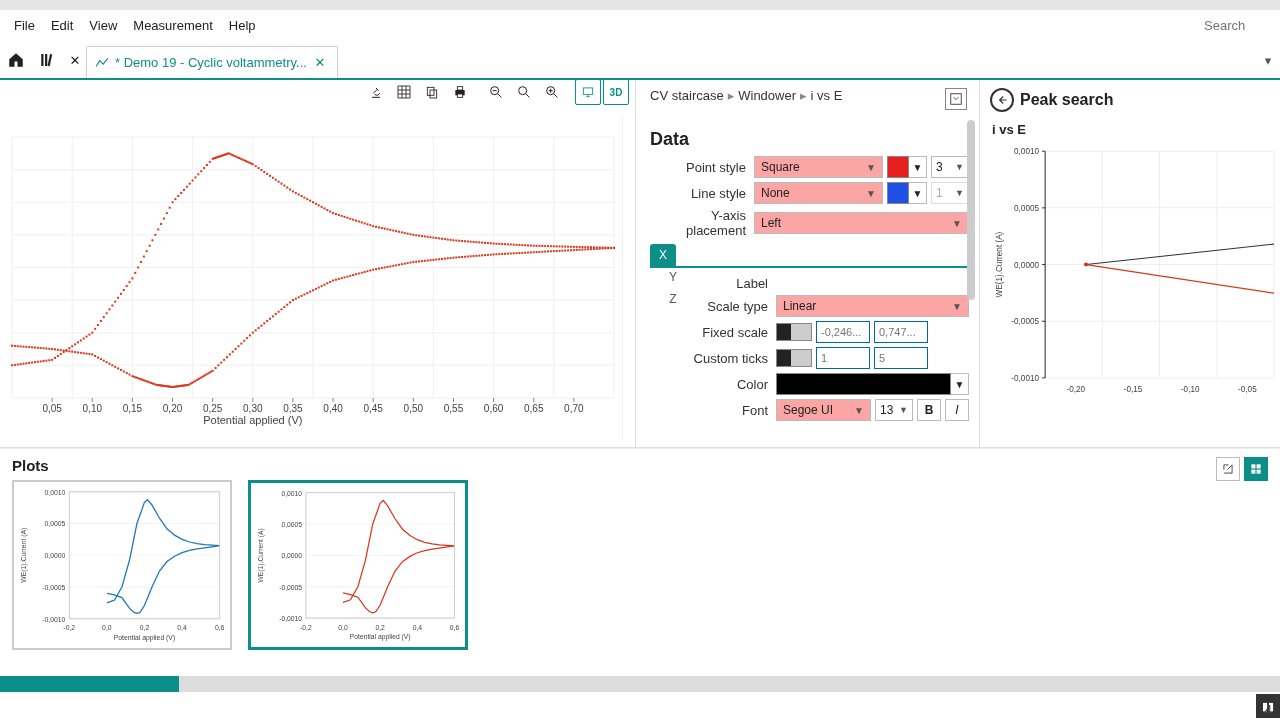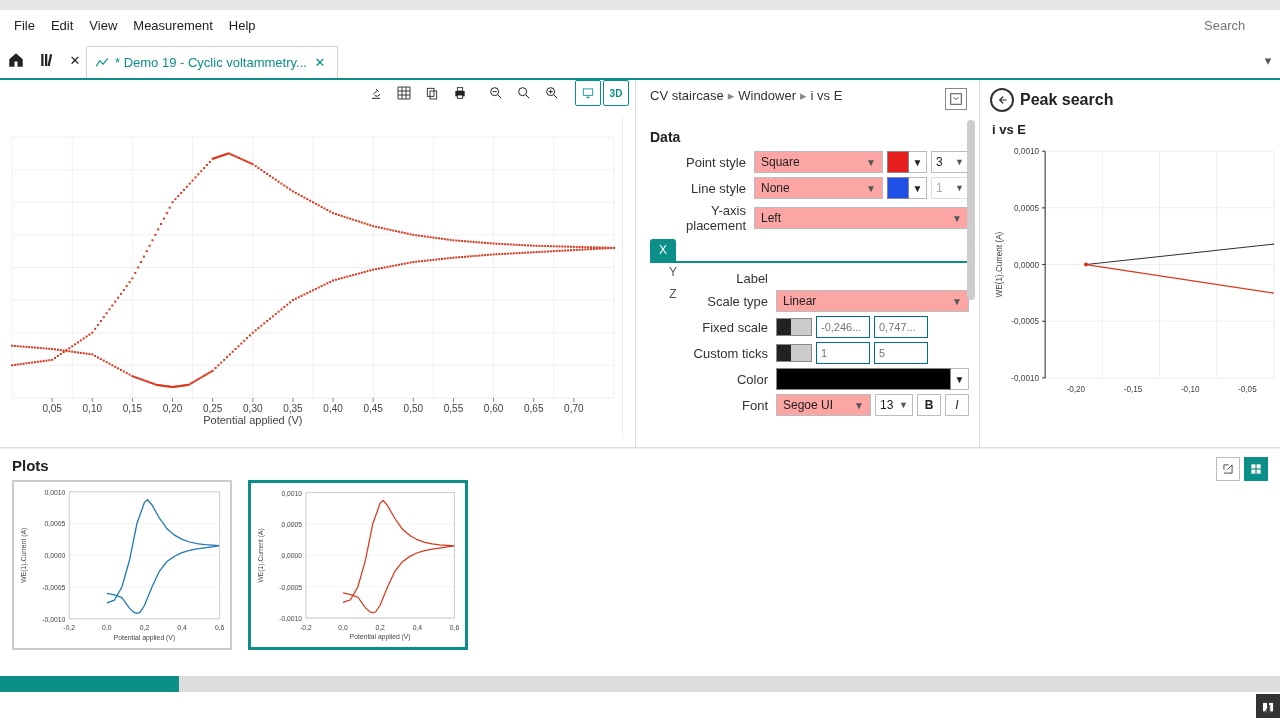"3D" .plot-toolbar { align-items: flex-start -> flex-end; padding: 0 6px -> 11px 6px }
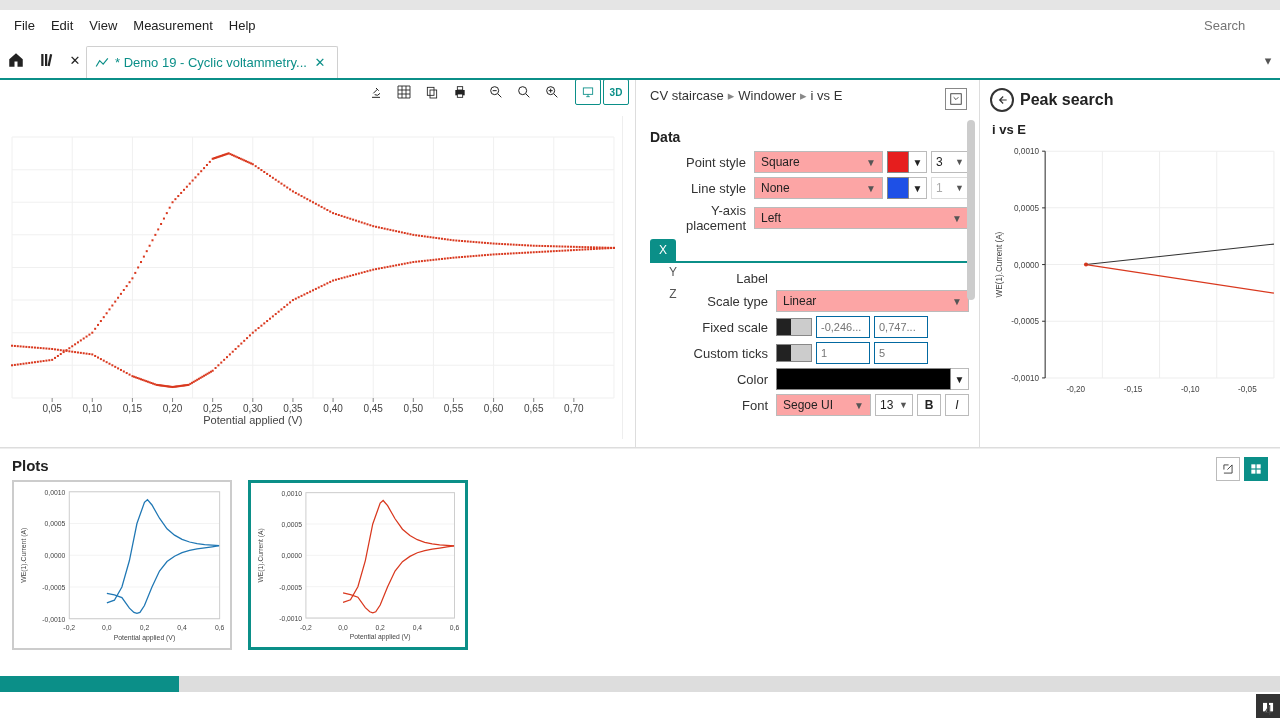"Data" .props-pane h4 { font-size: 14px -> 18px }
